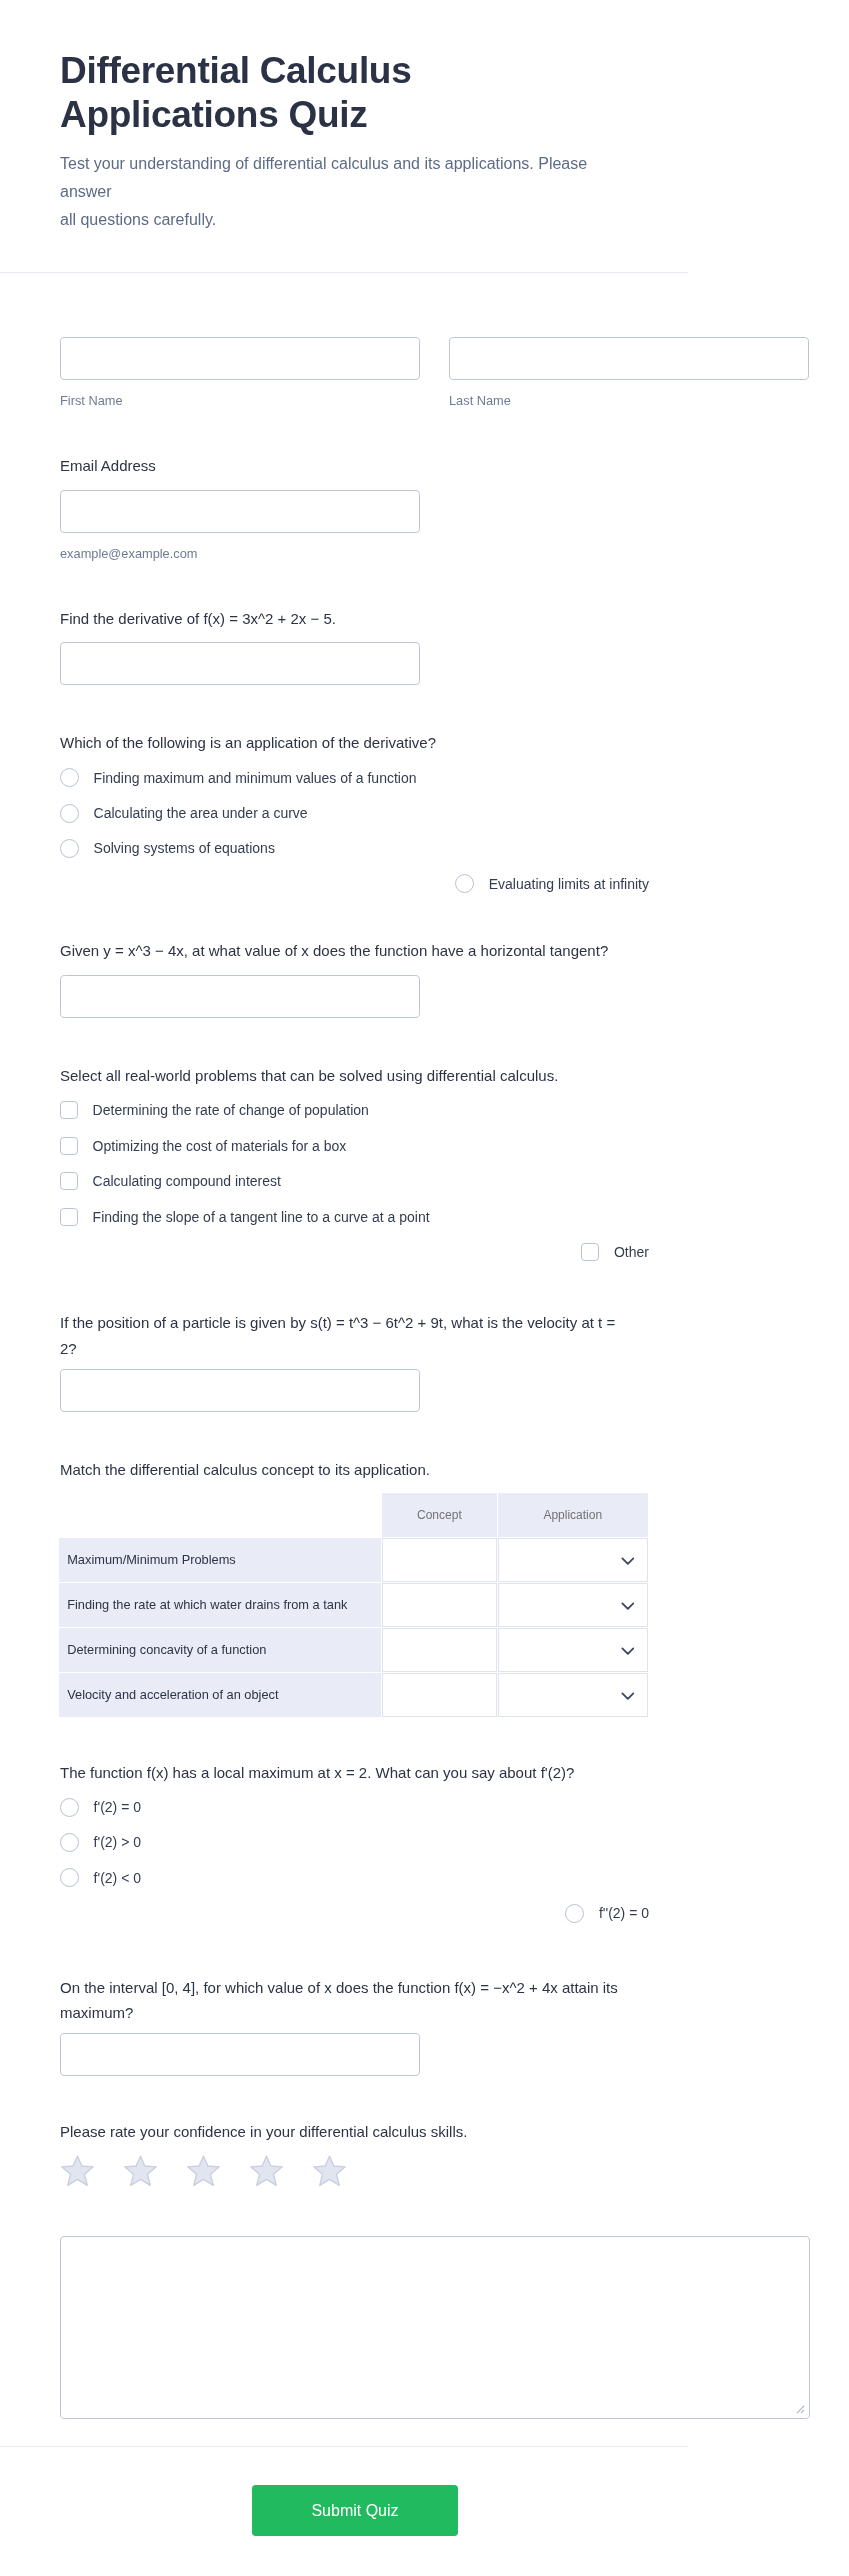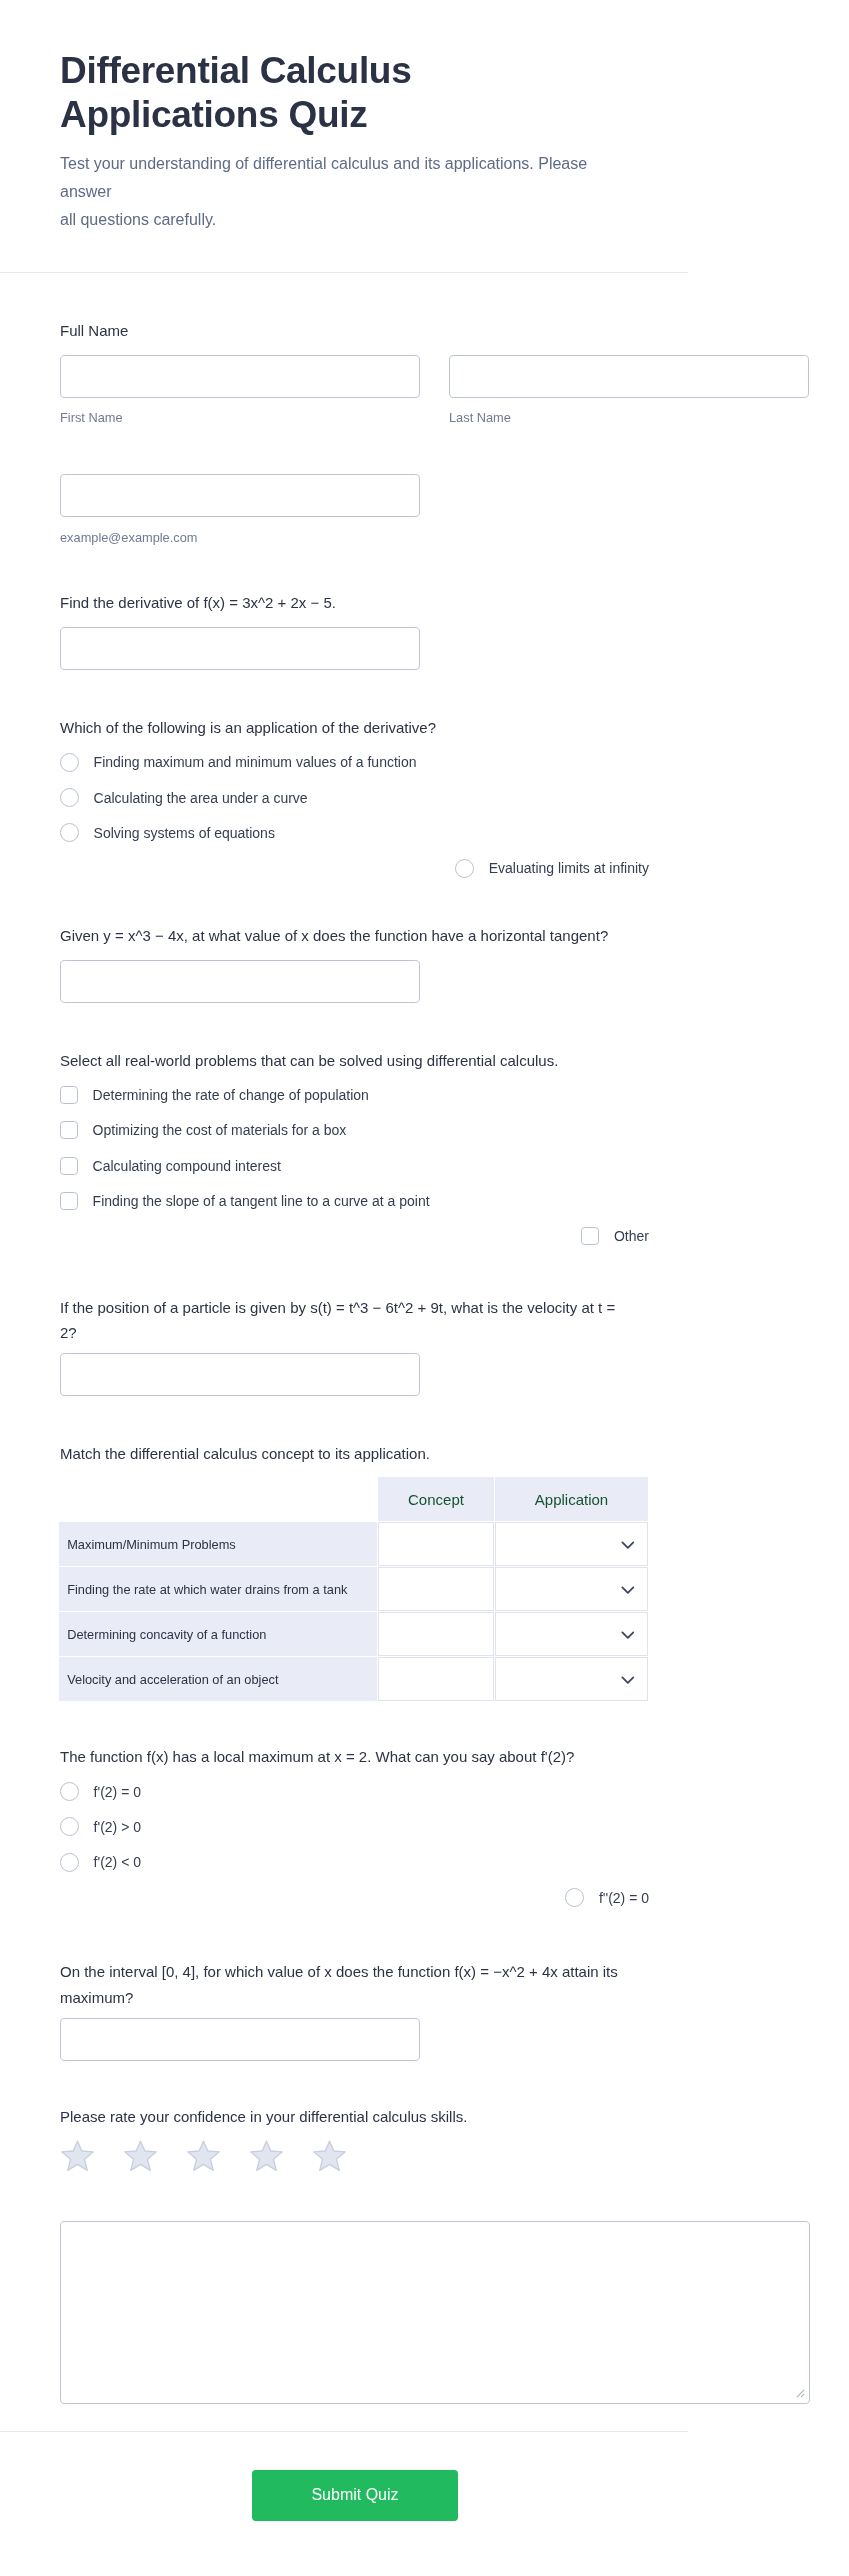"Full Name" div.q-label { html: <div>Full Name</div> -> none }
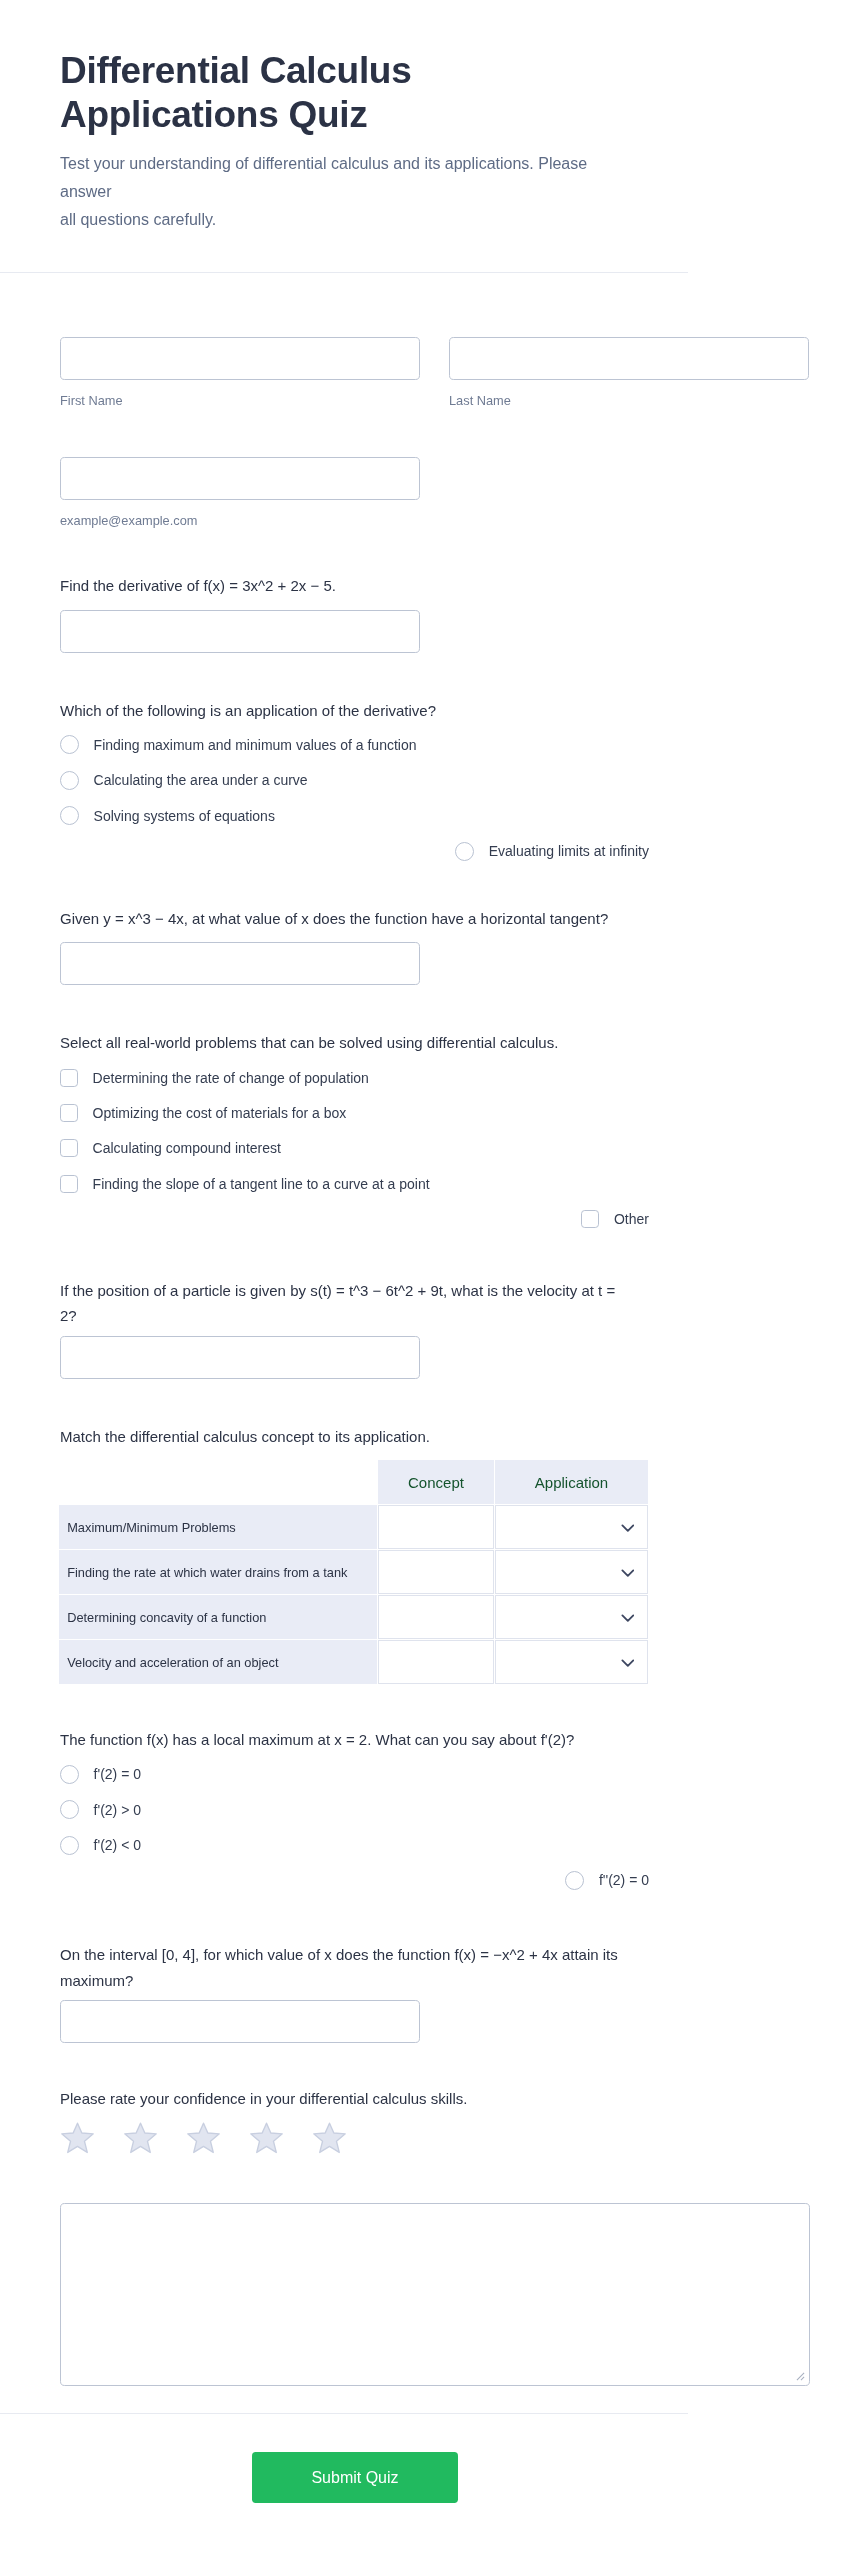"Email Address" div.q-label { html: none -> <div>Email Address</div> }
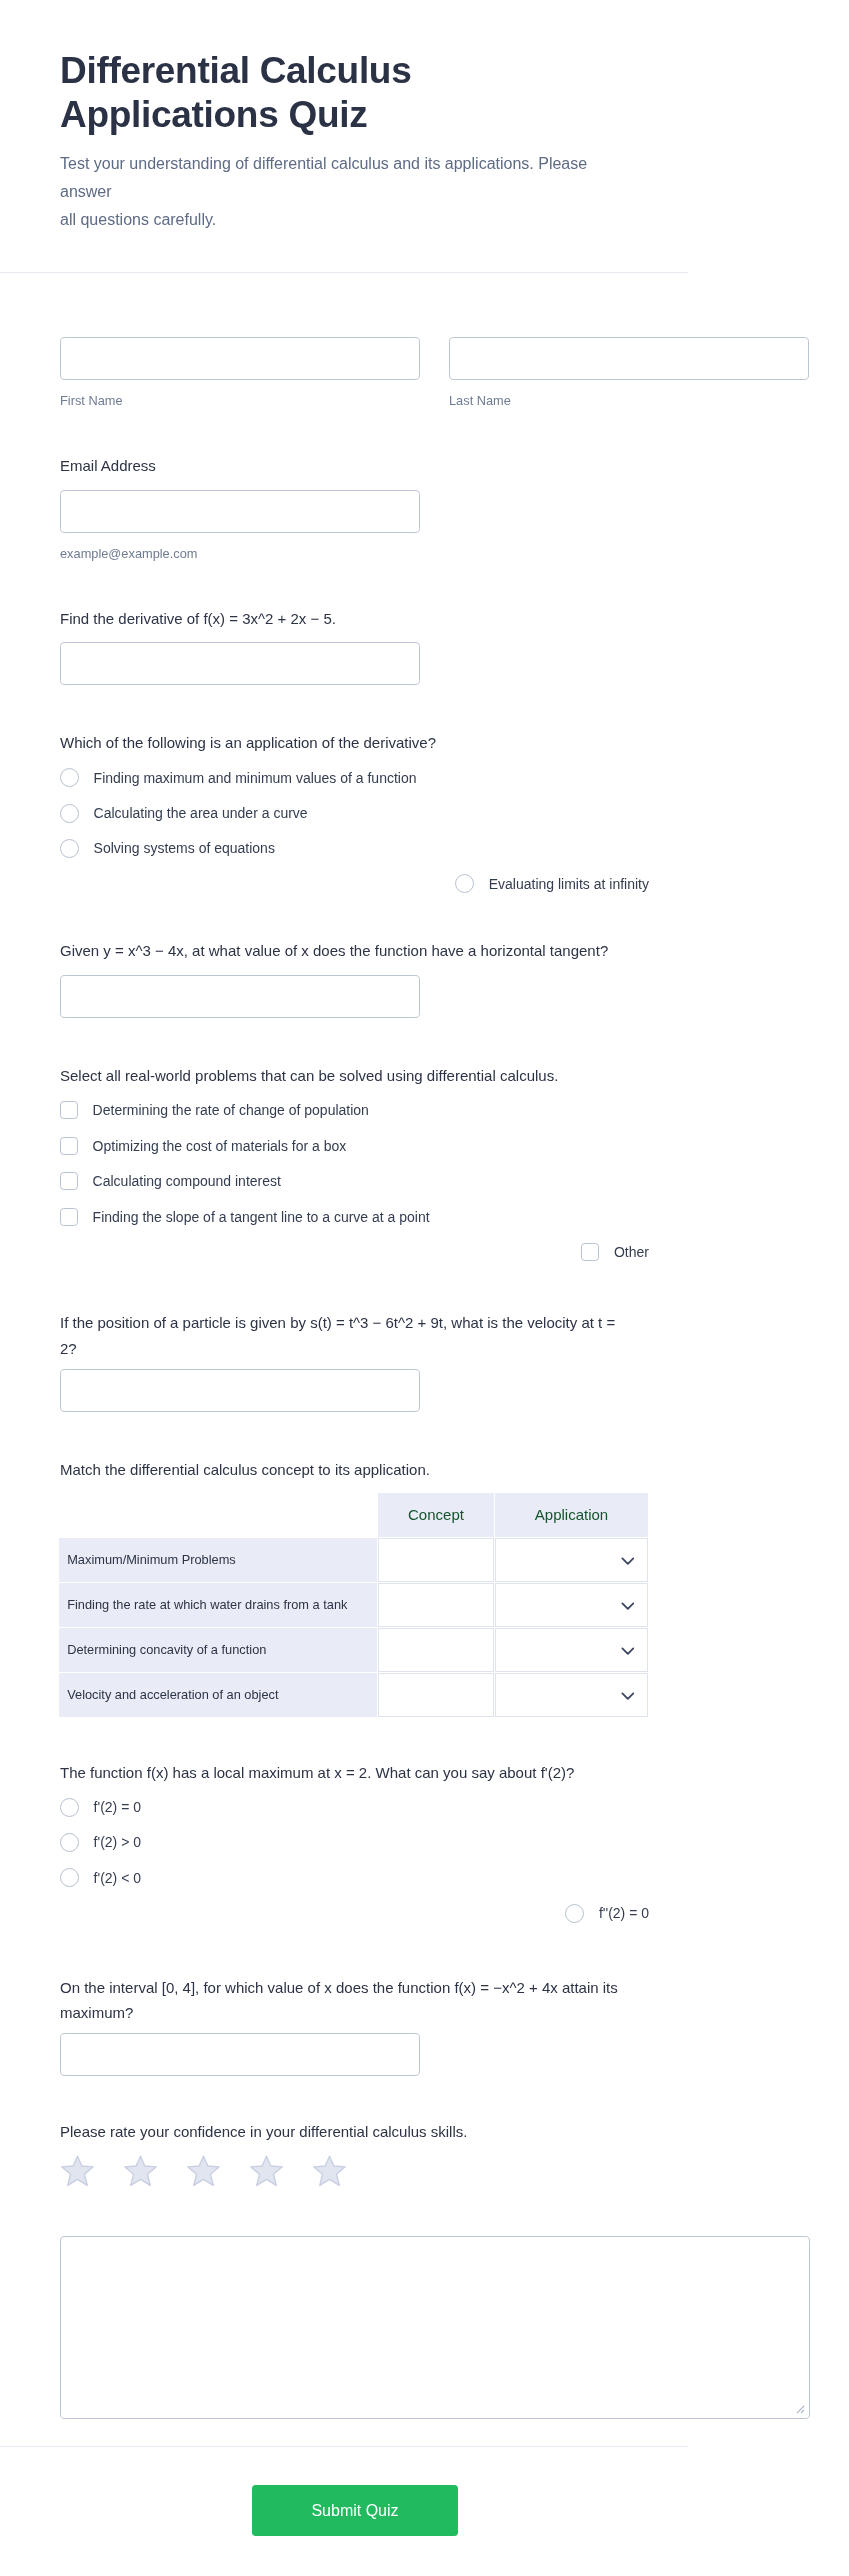"Concept" .col-head { color: #14532d -> #737373; font-size: 15px -> 12px }
